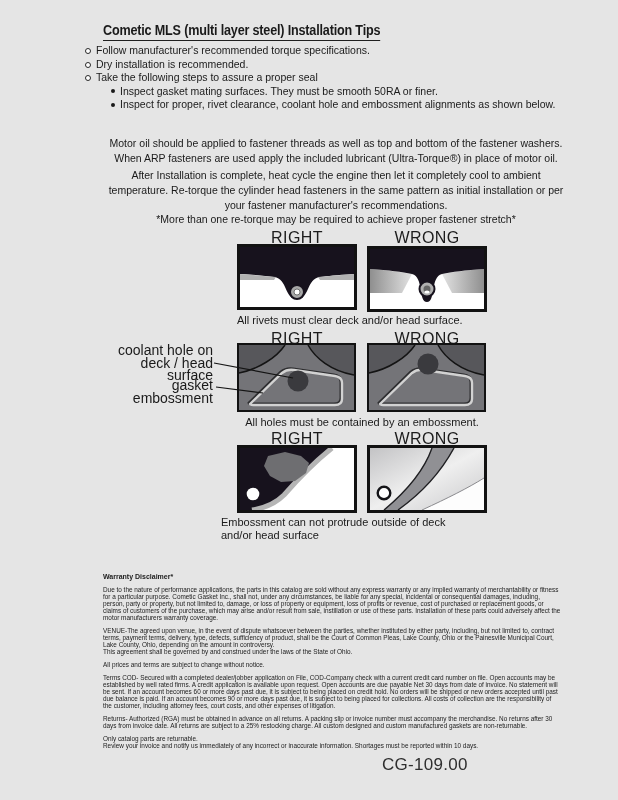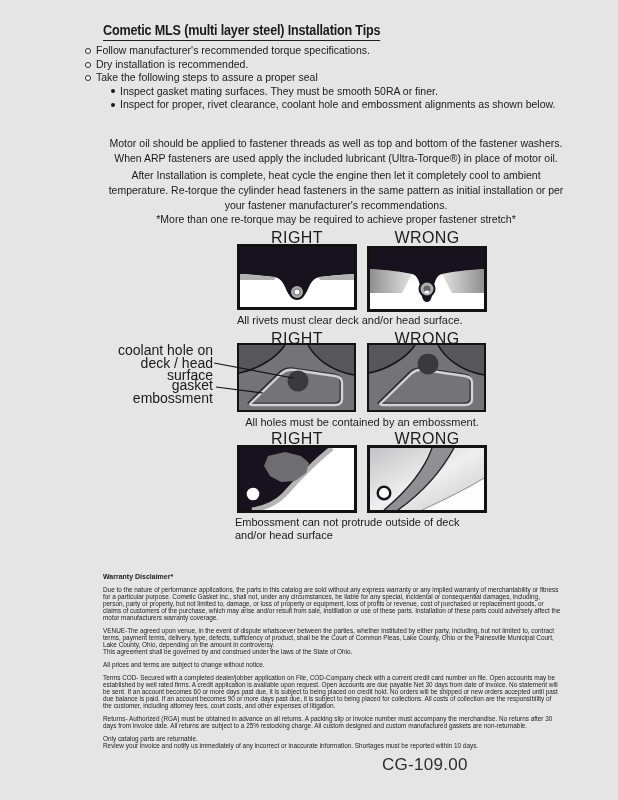"Embossment can not protrude outside" div.abs { left: 235px -> 221px }
